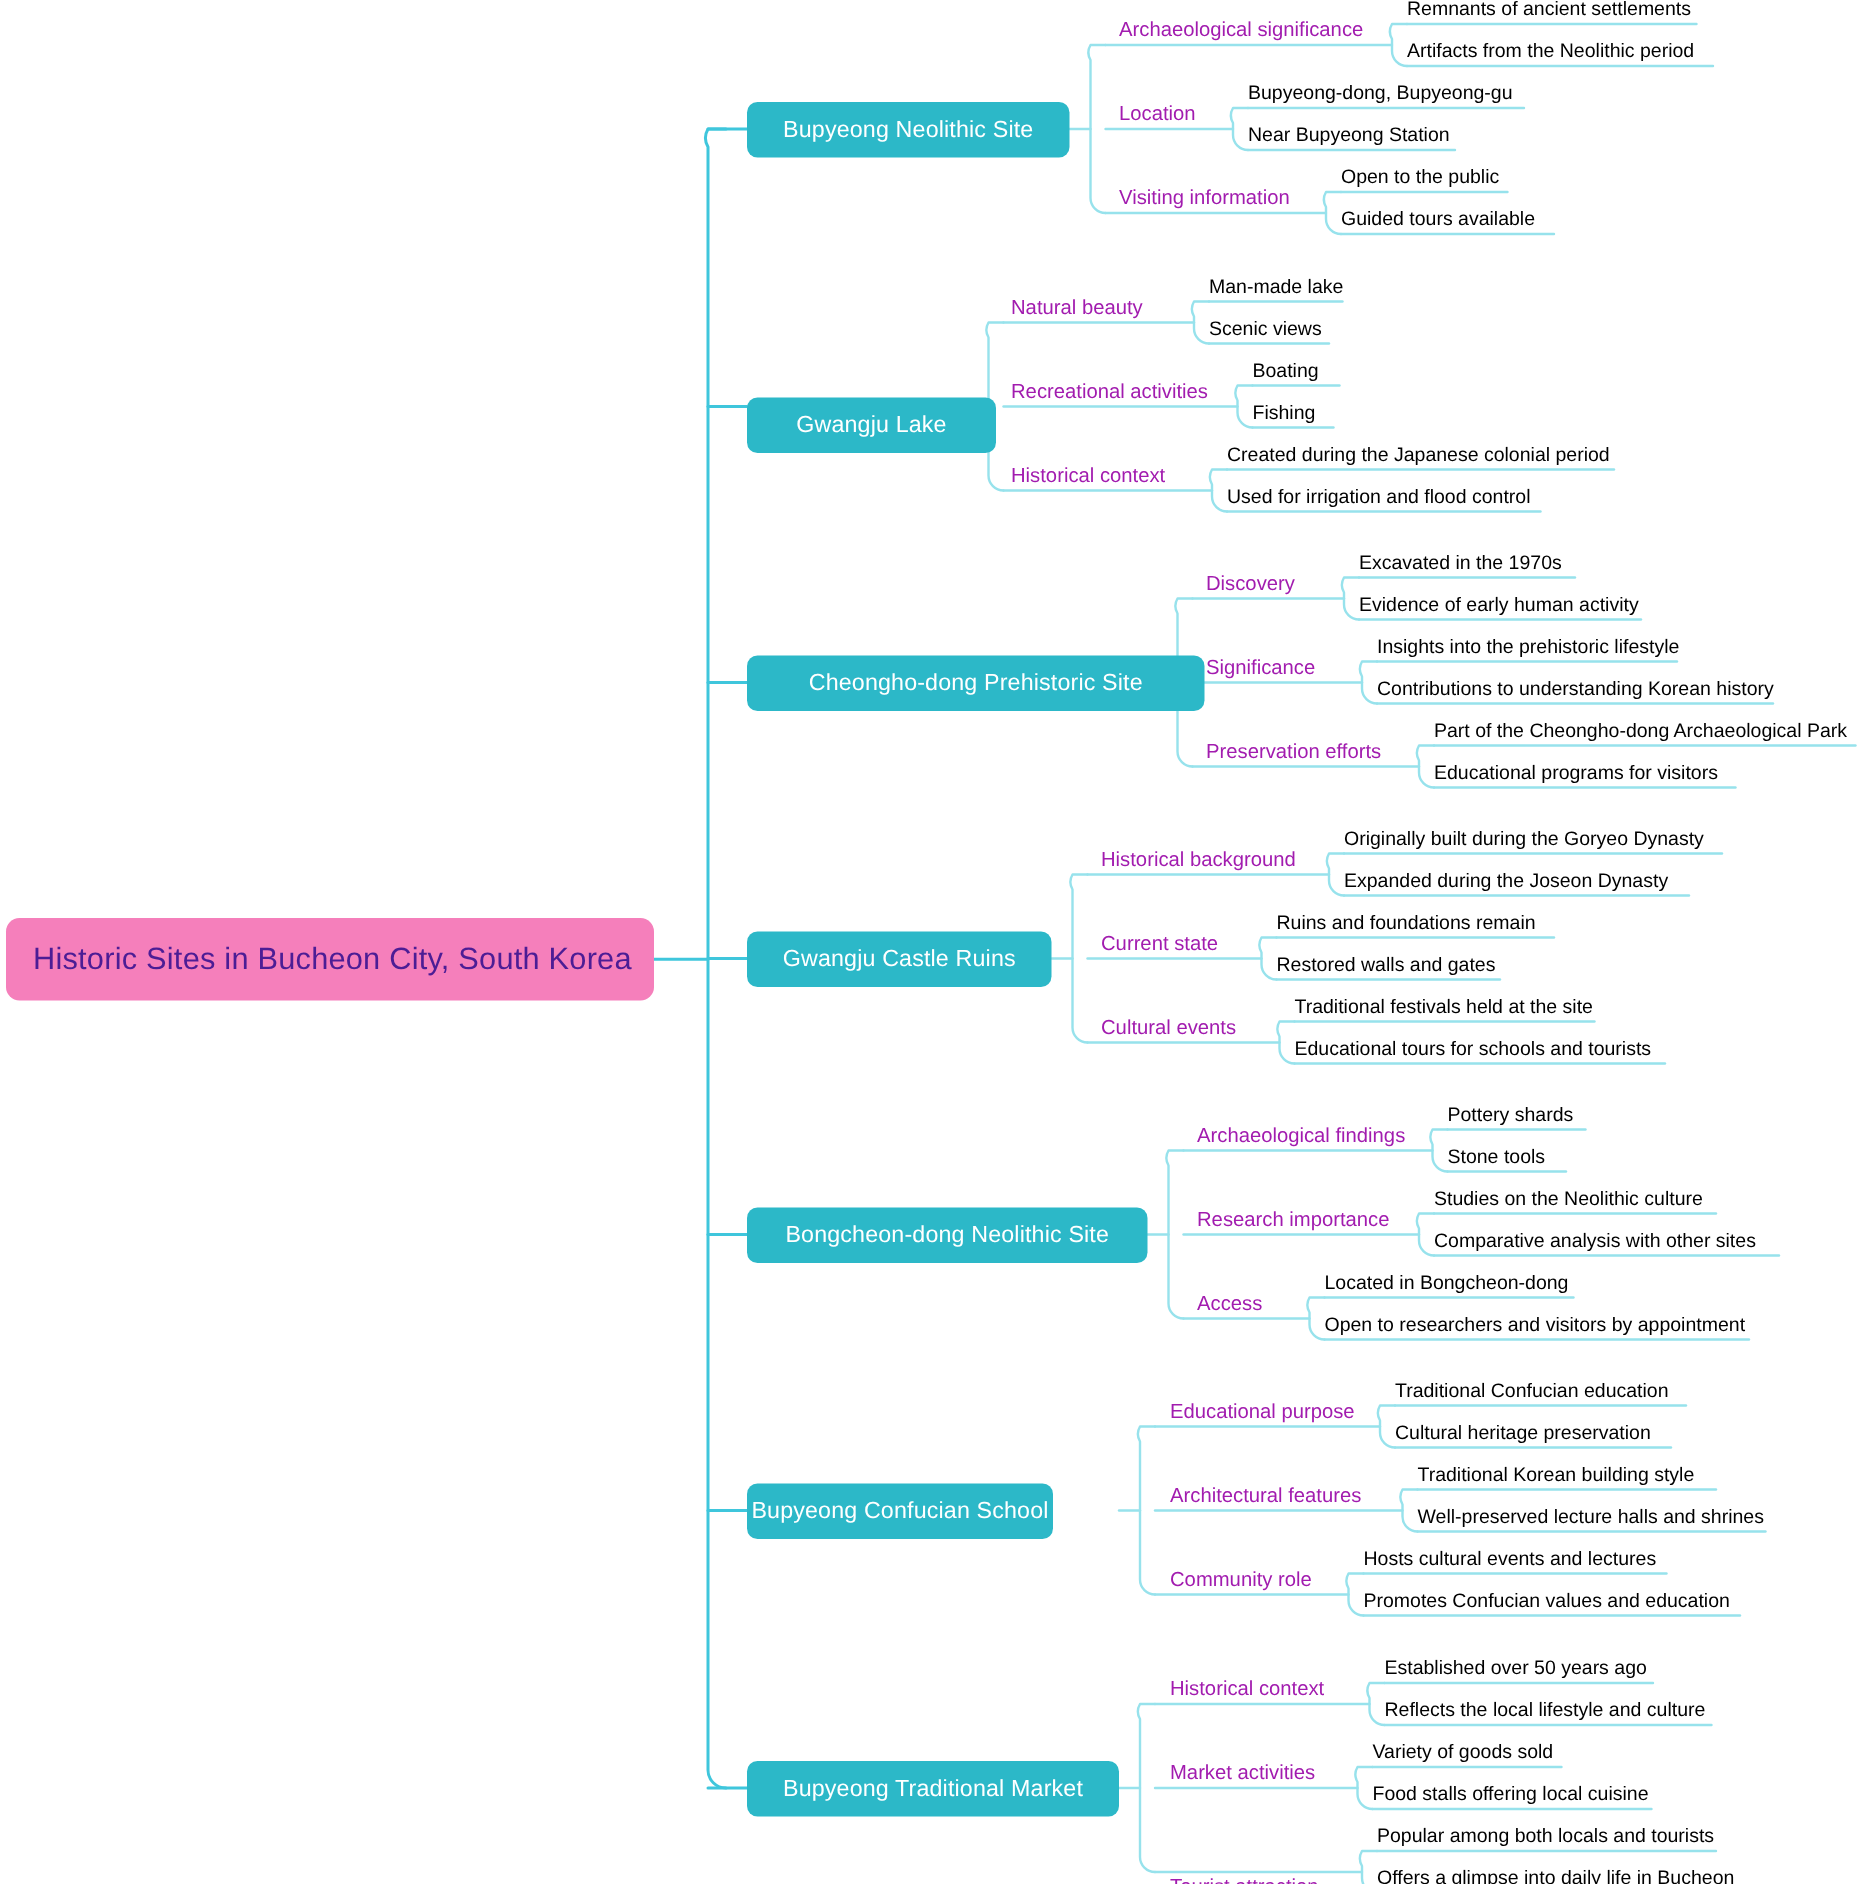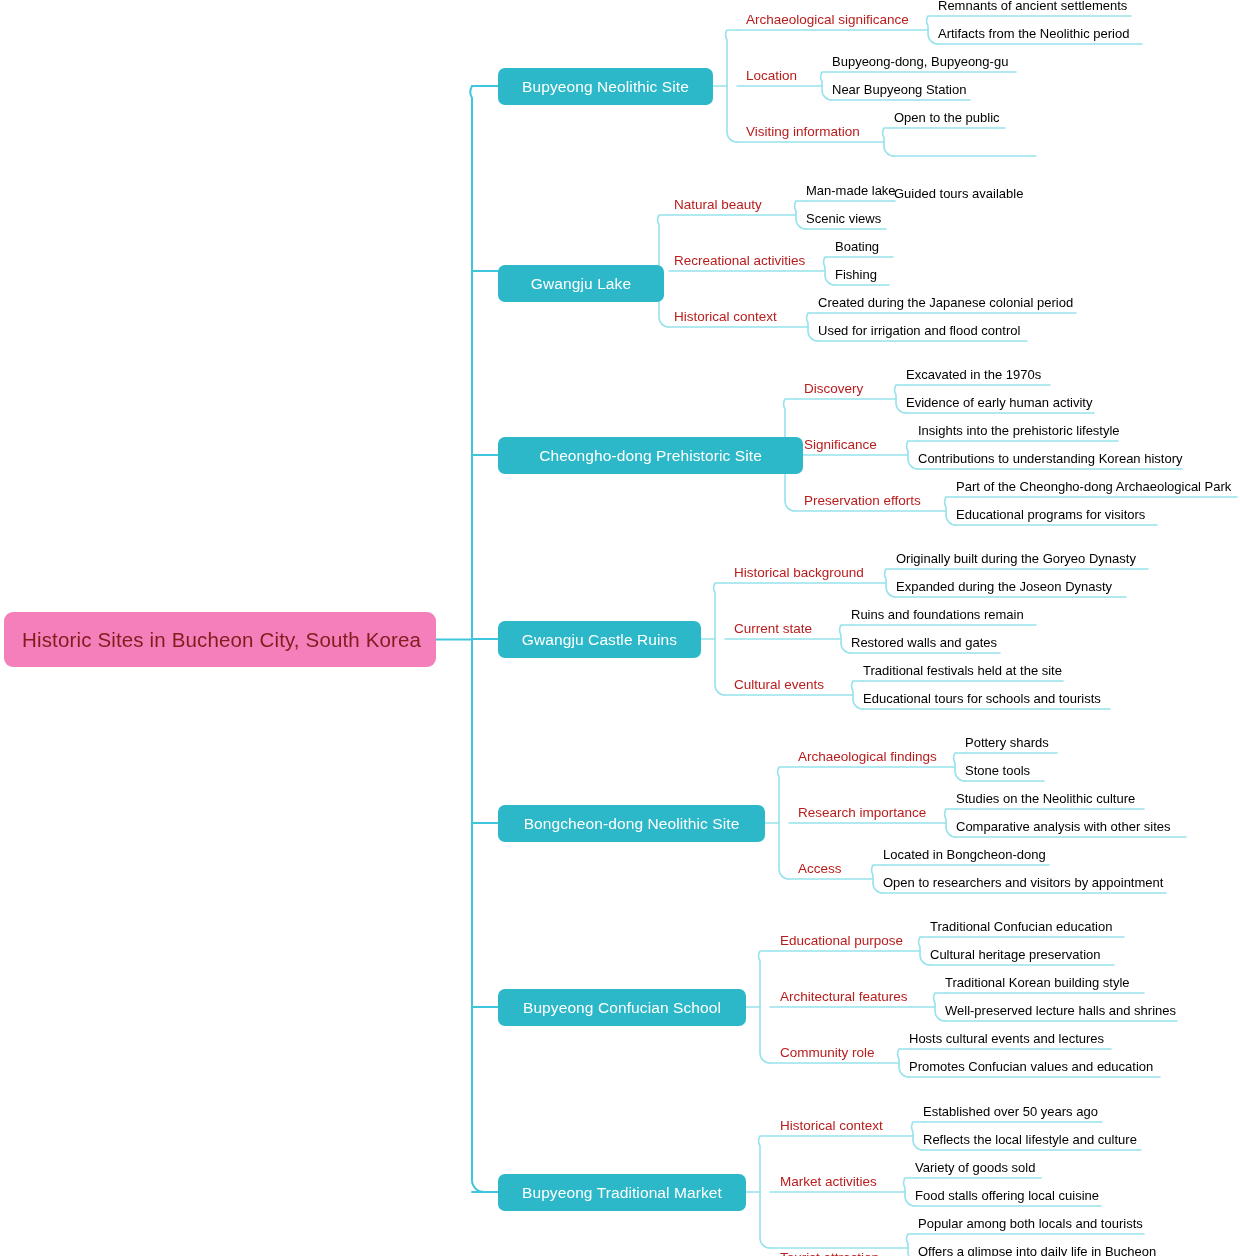"Archaeological significance" .l2-label { color: #b91c1c -> #a21caf }
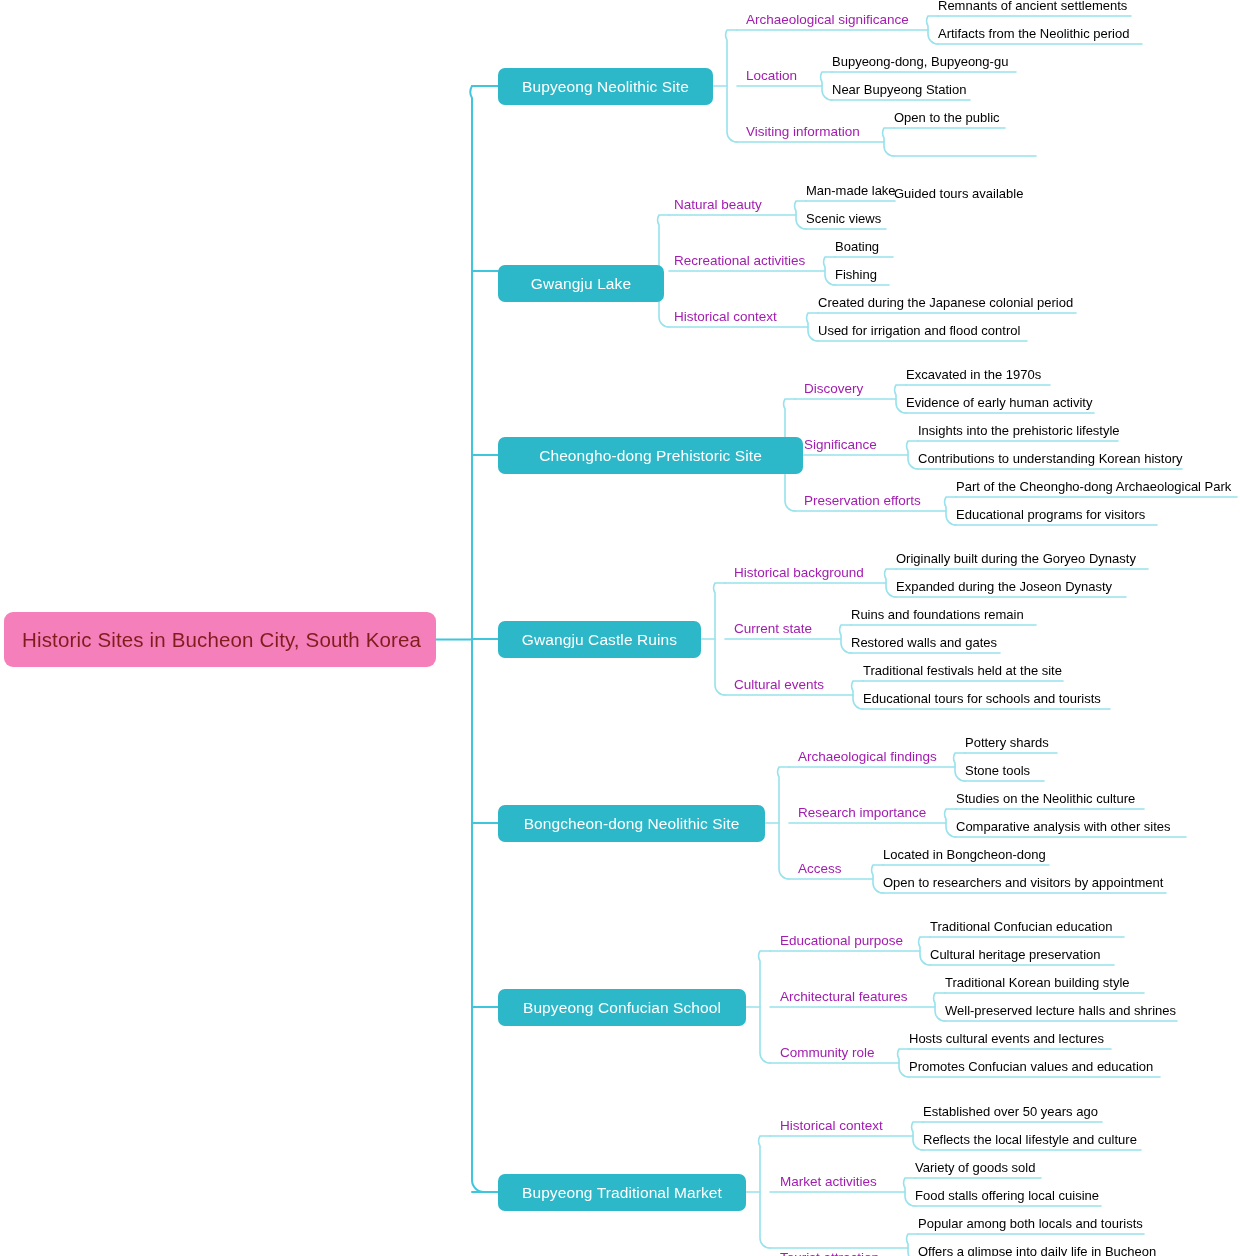"Guided tours available" div.l3-label { margin-top: 48px -> none }
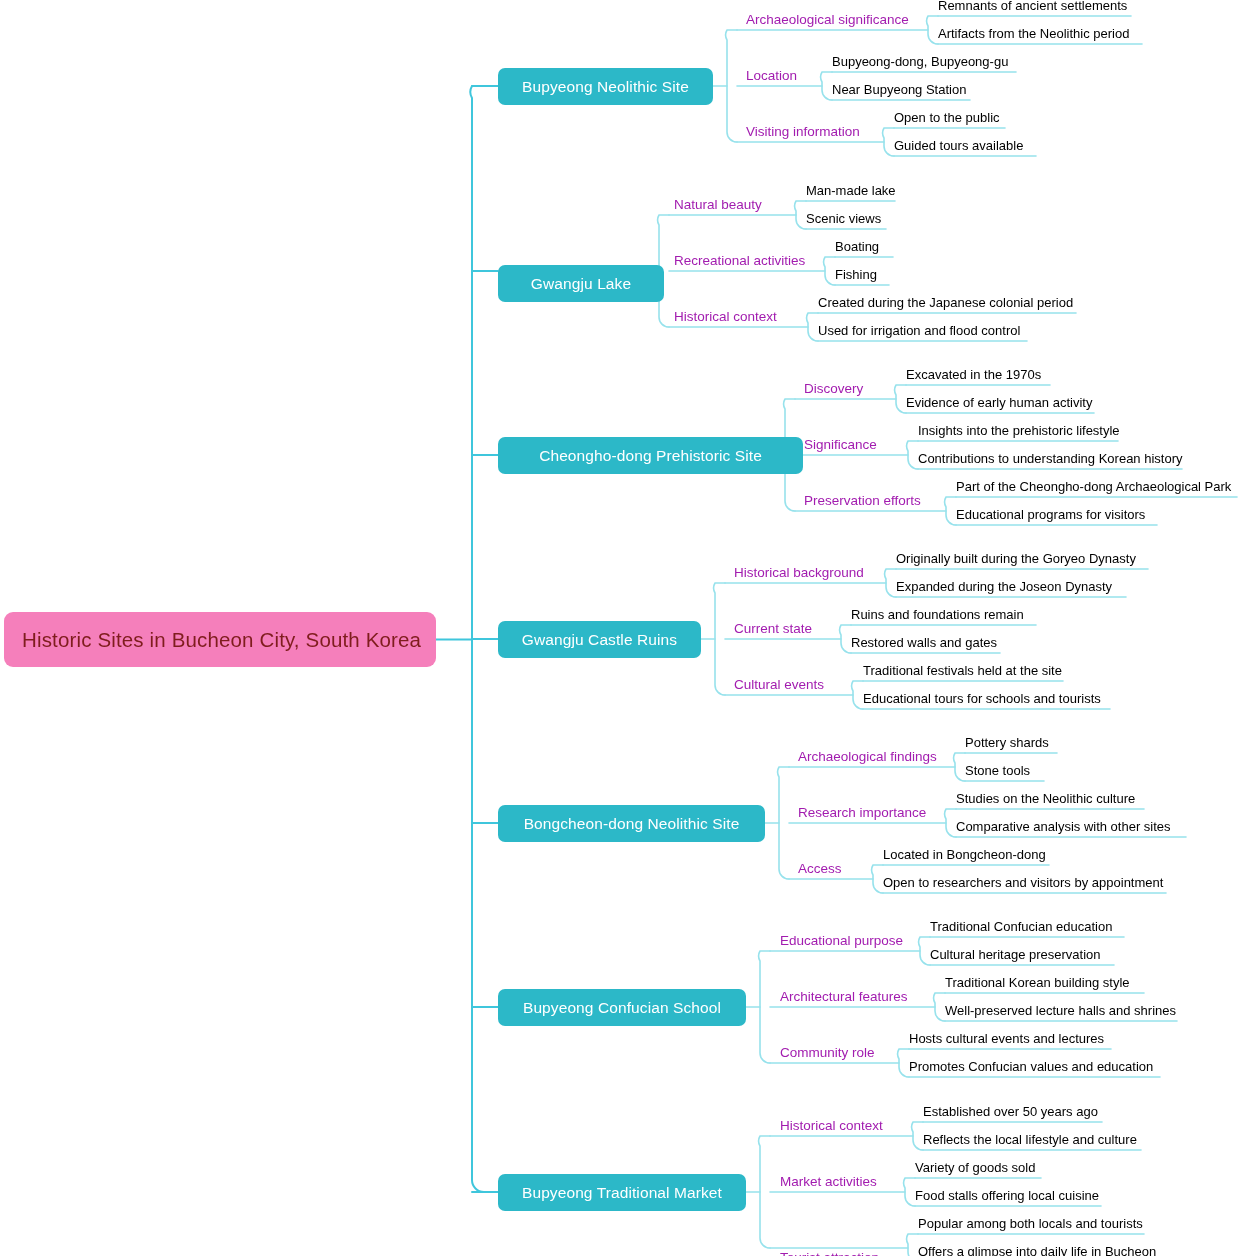"Historic Sites in Bucheon City," .root-node { color: #7f1d1d -> #4c1d95 }
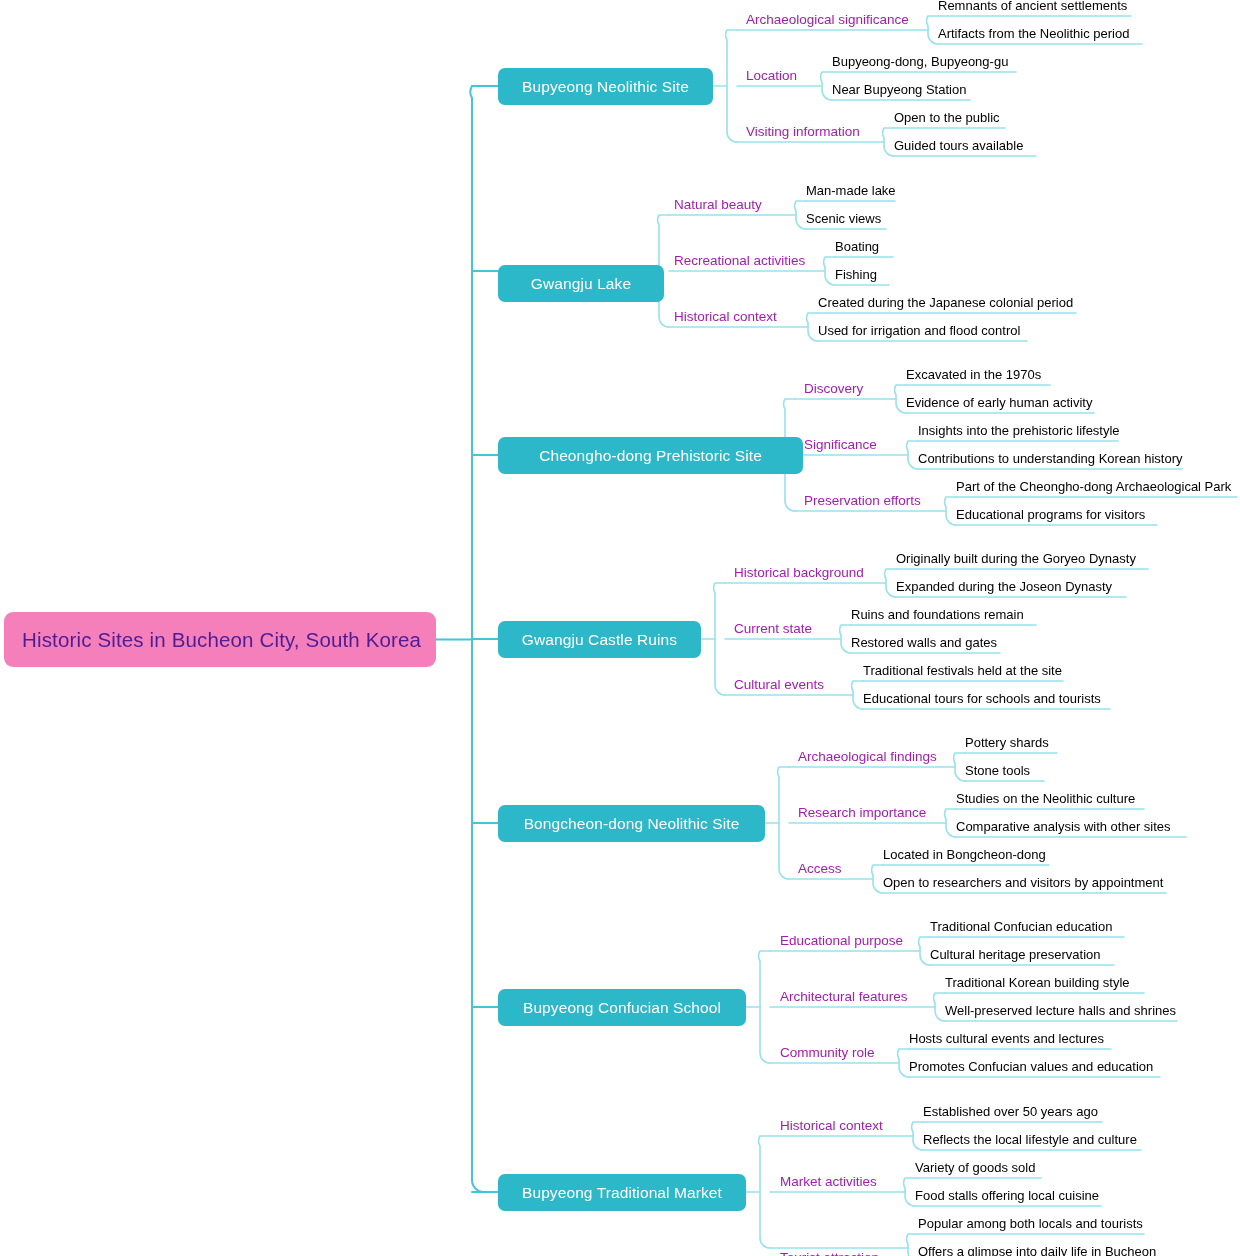"Bupyeong Confucian School" div.l1-node { width: 248px -> 204px }
